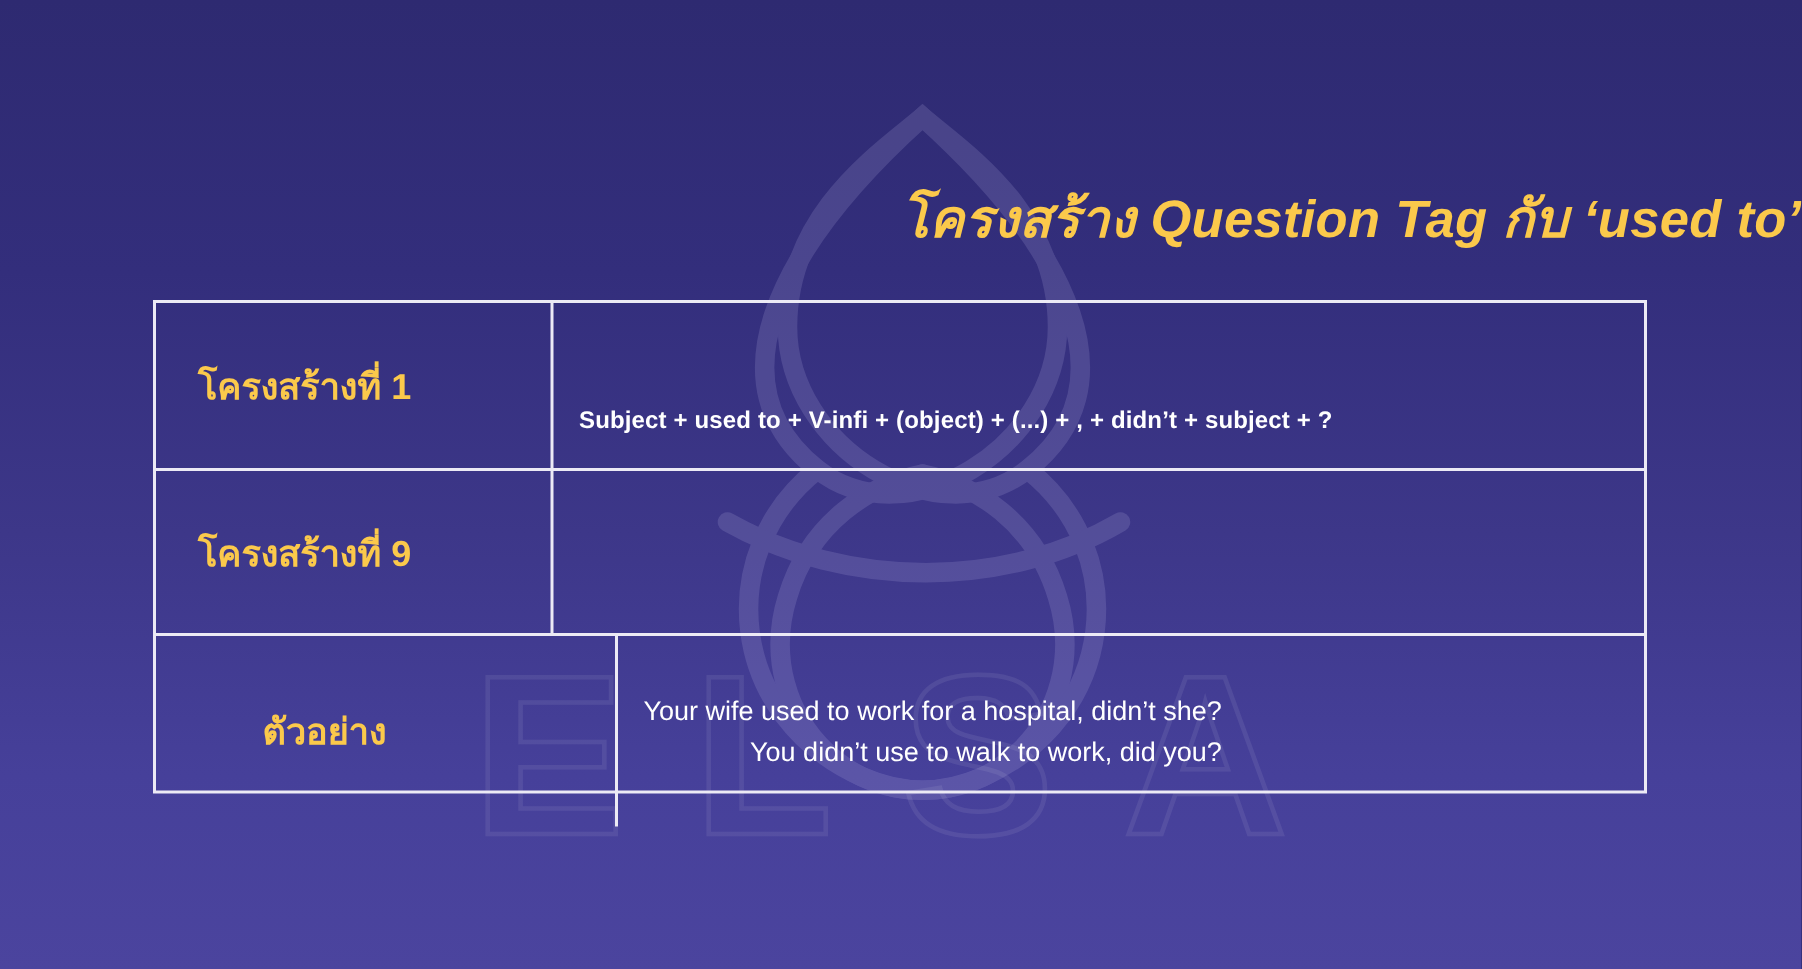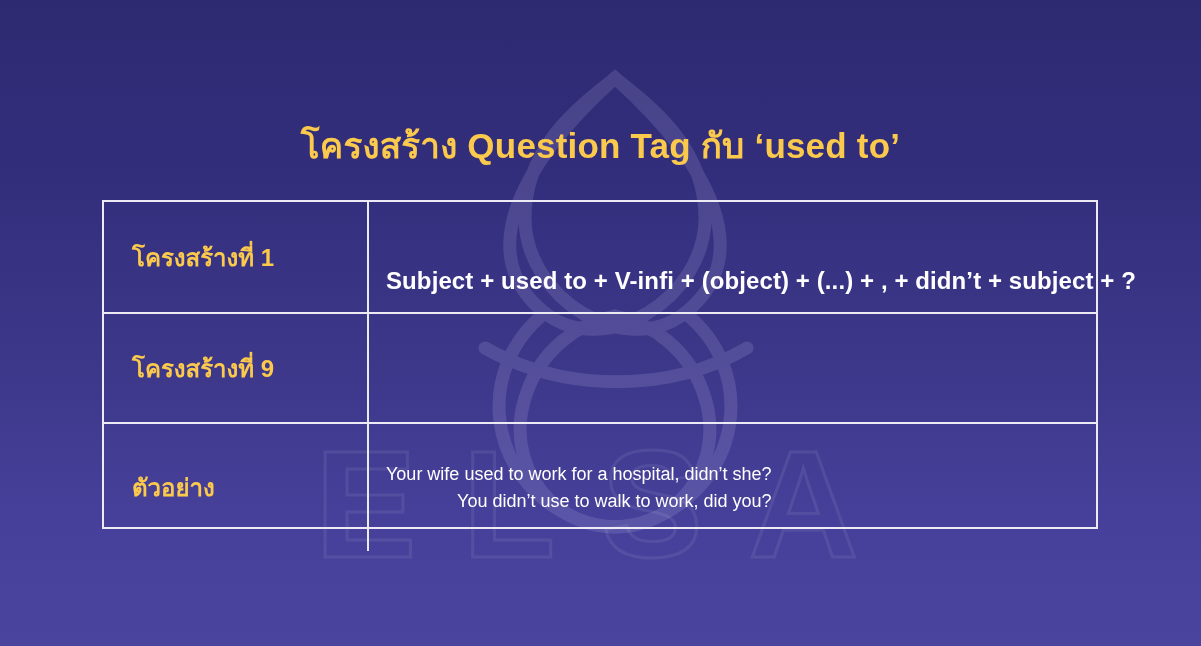"โครงสร้าง Question Tag กับ ‘used" #title { font-style: none -> italic; text-align: center -> right }
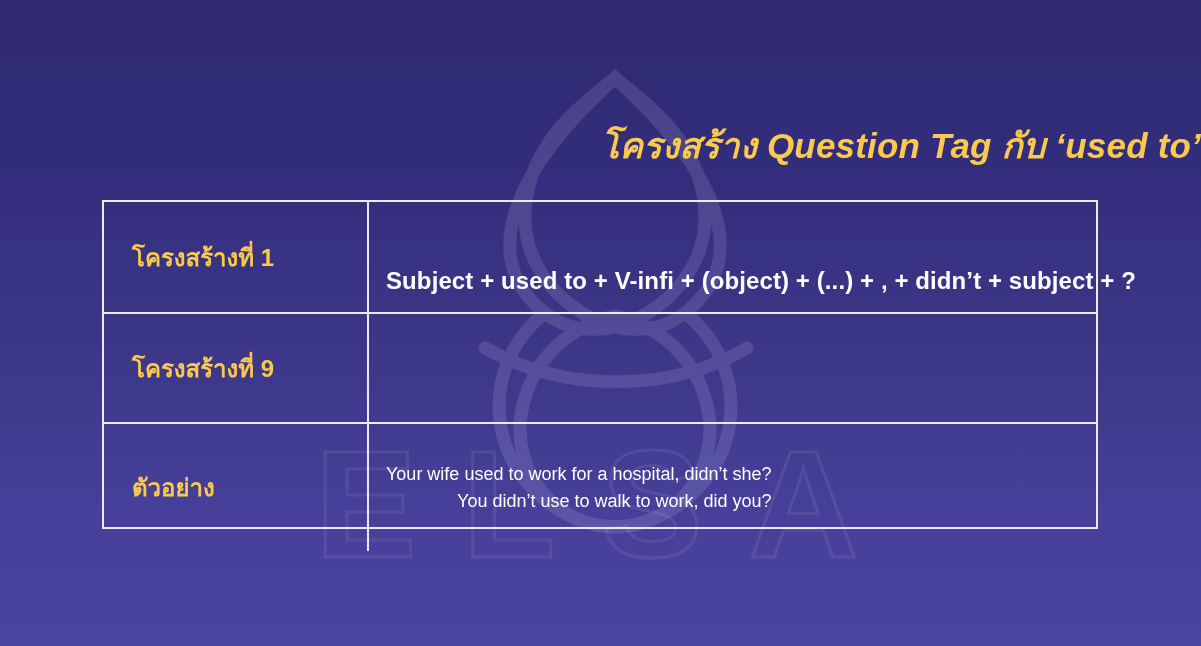"Subject + used to +" .formula { font-size: 24px -> 16px }
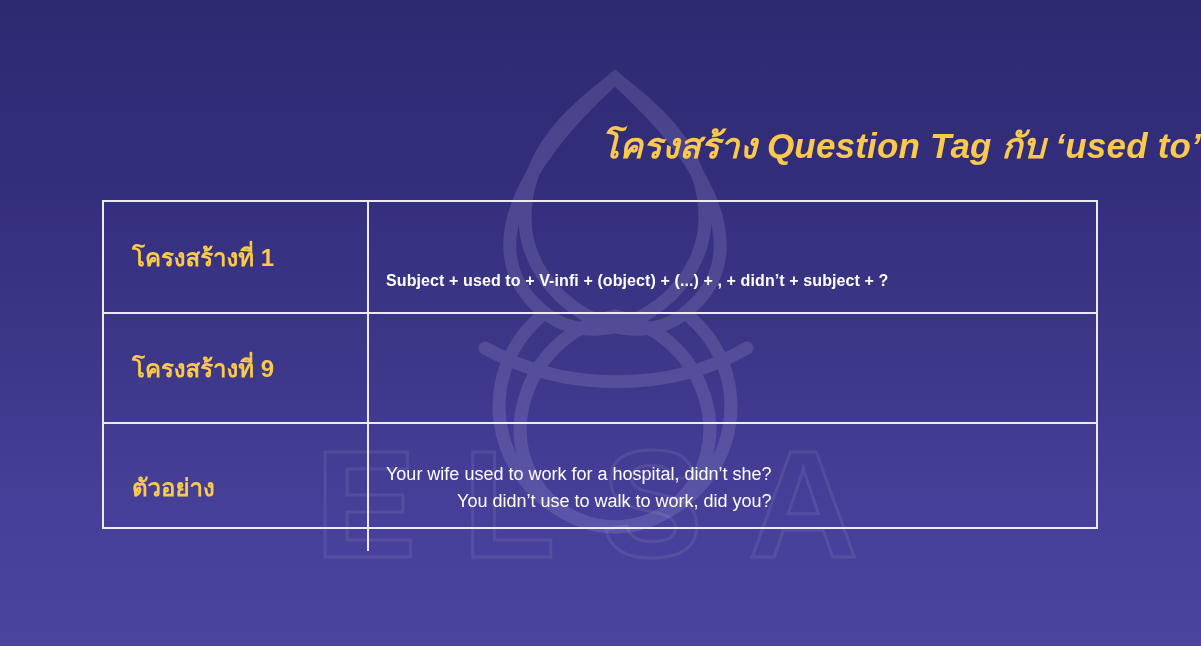"ตัวอย่าง" .row.r3 { padding-left: none -> 43px }
